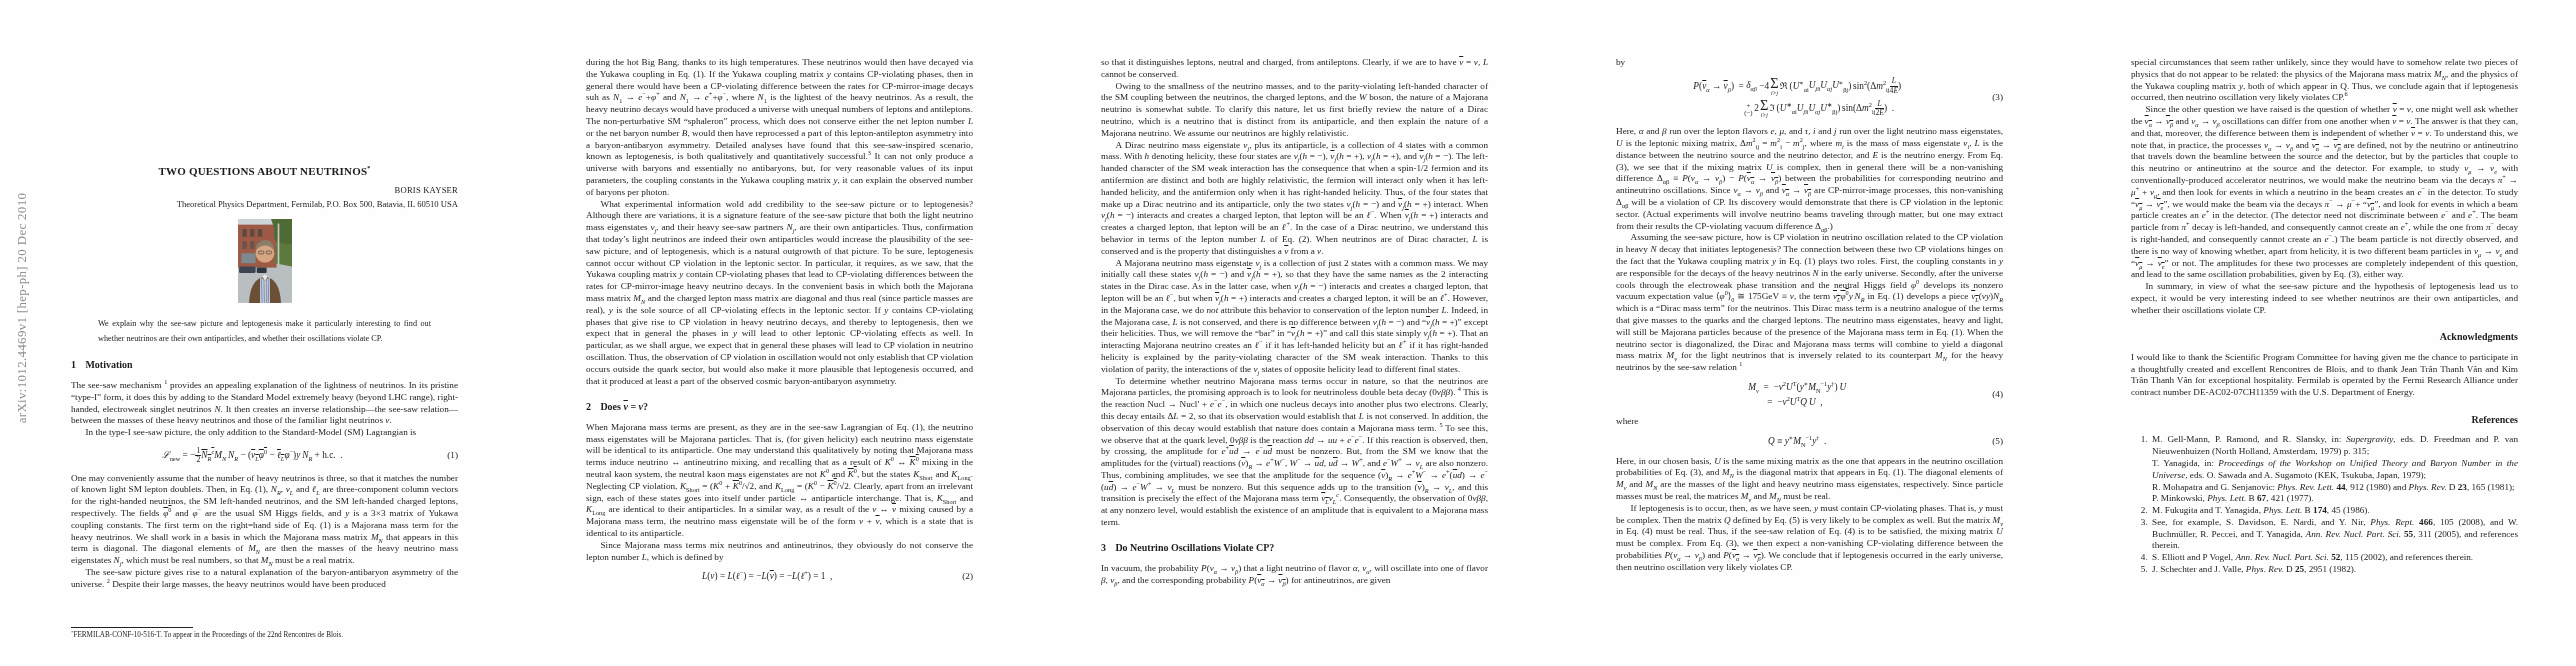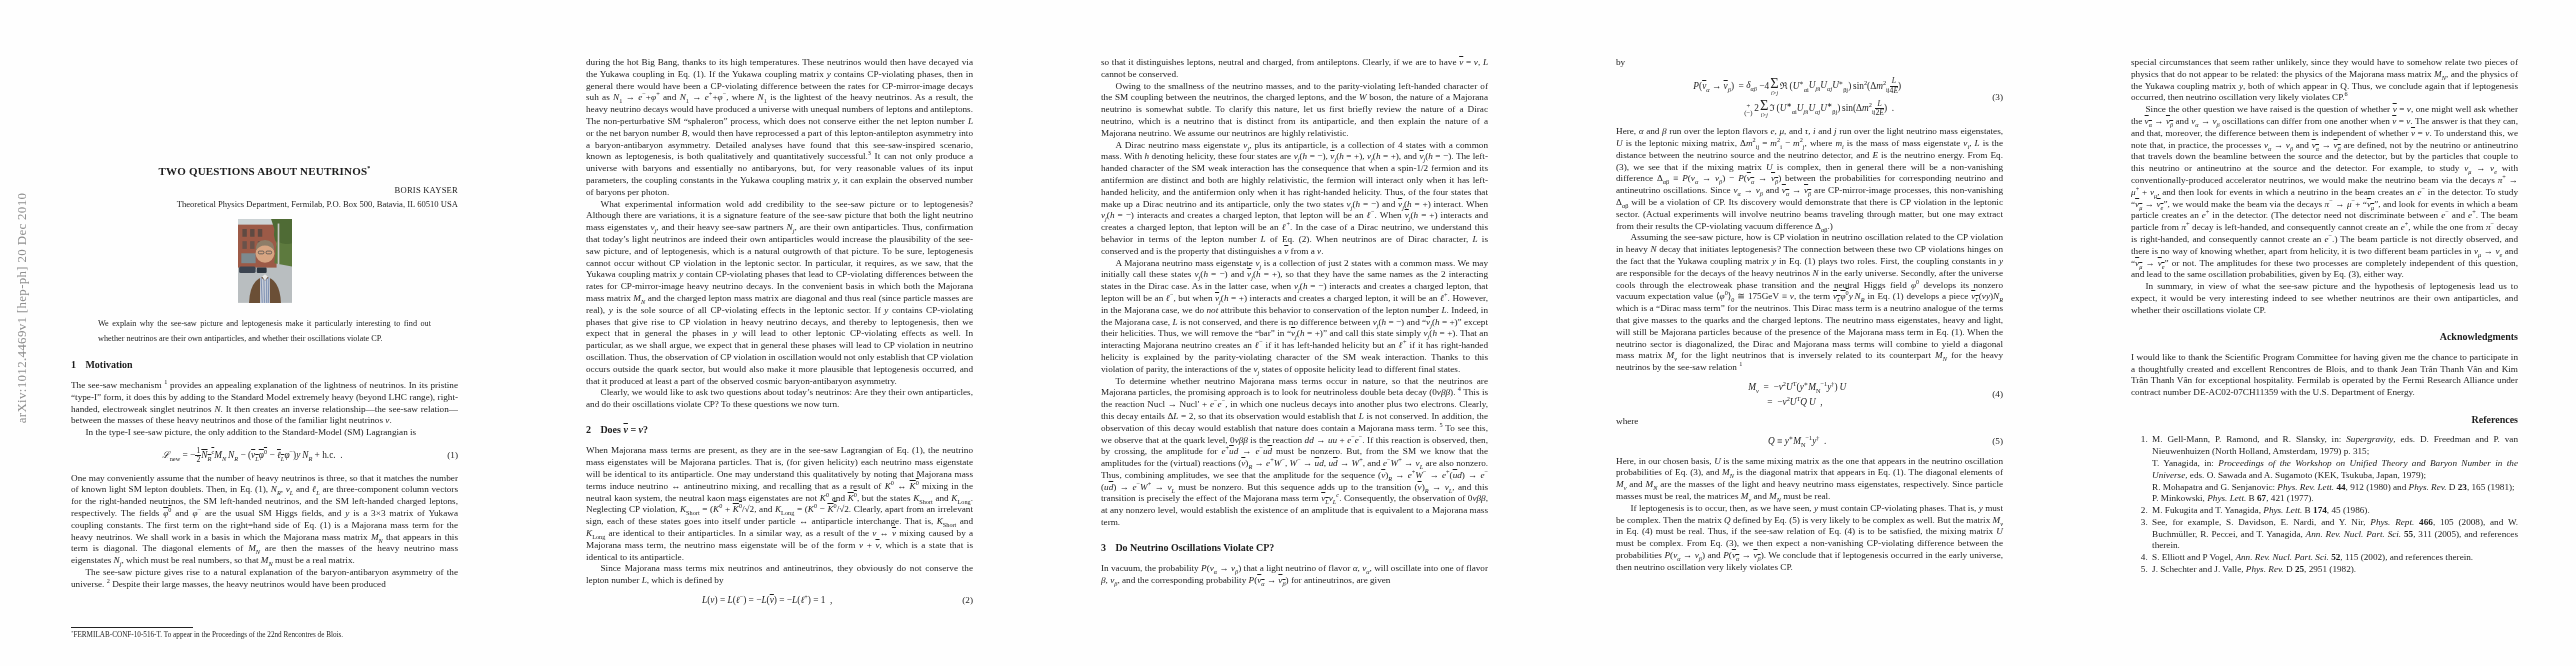"Clearly, we would like to" p.indent { html: <p>Clearly, we would like to ask two questions about today’s neutrinos: Are they their own antiparticles, and do their oscillations violate CP? To these questions we now turn.</p> -> none }
